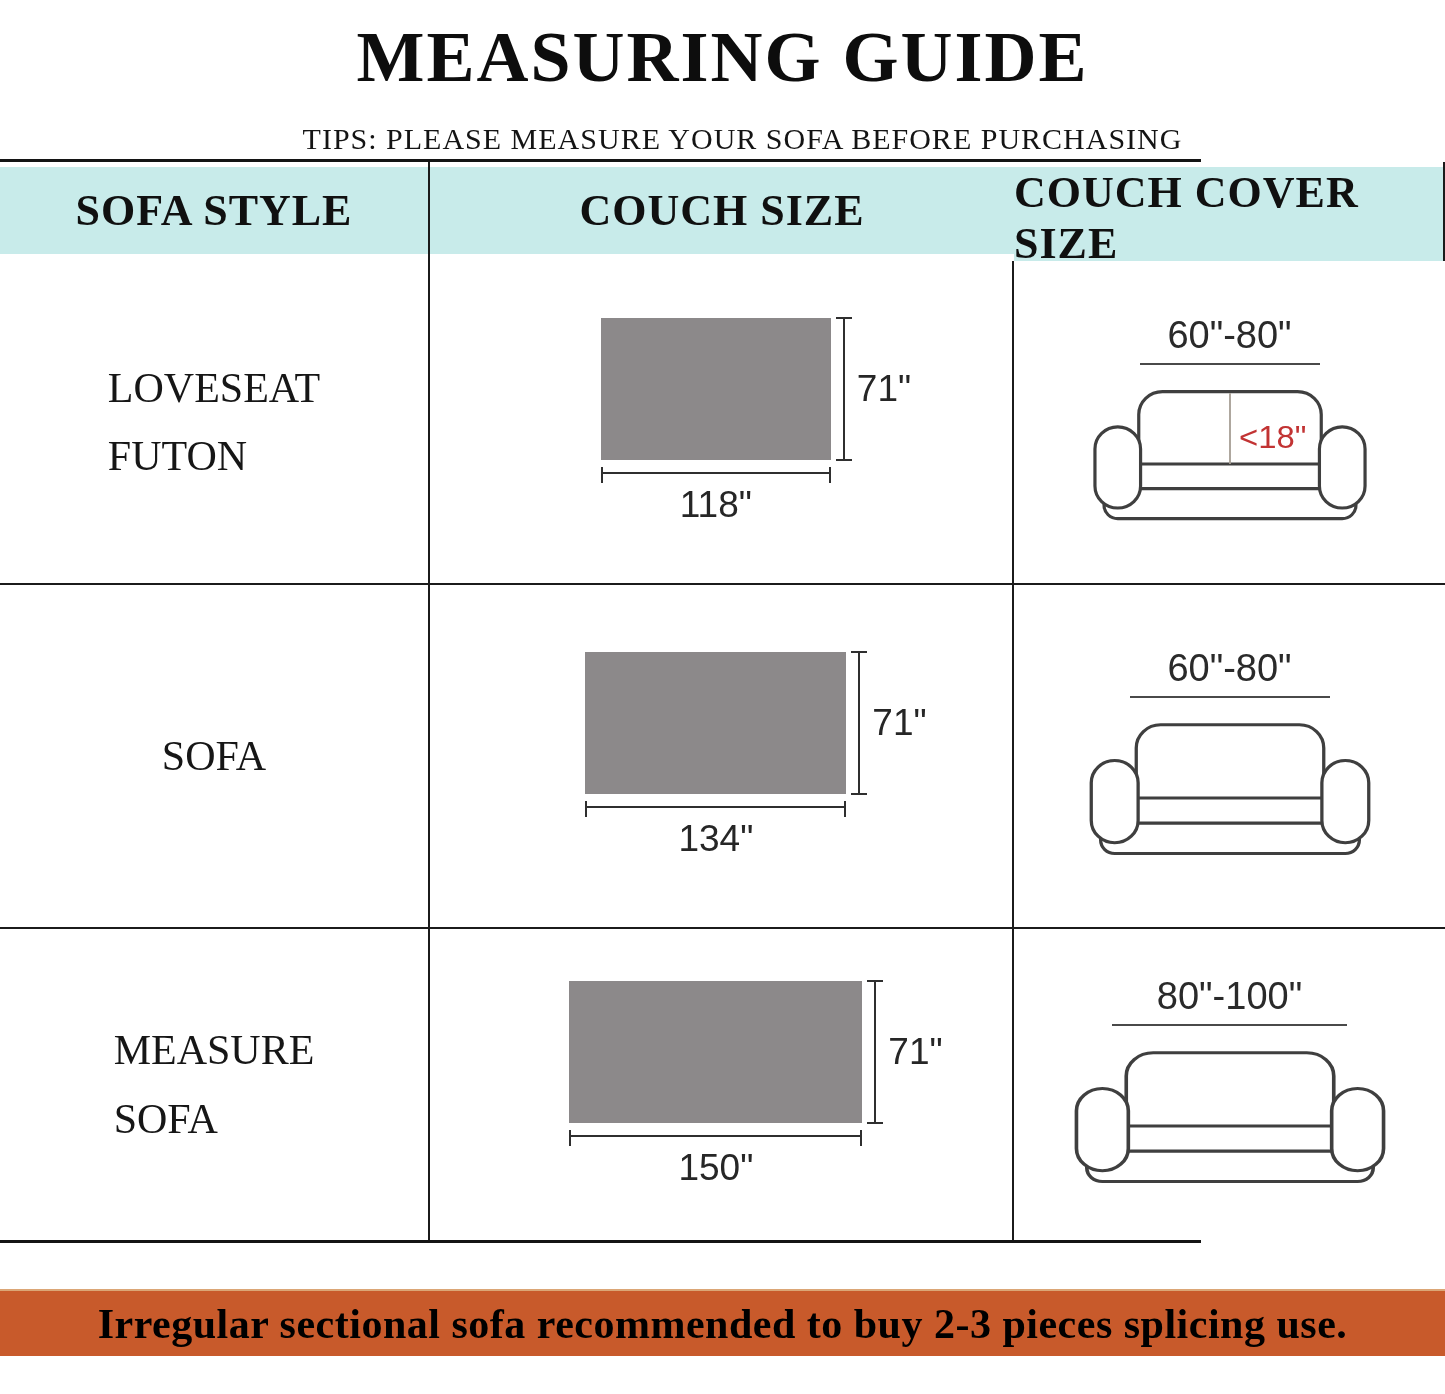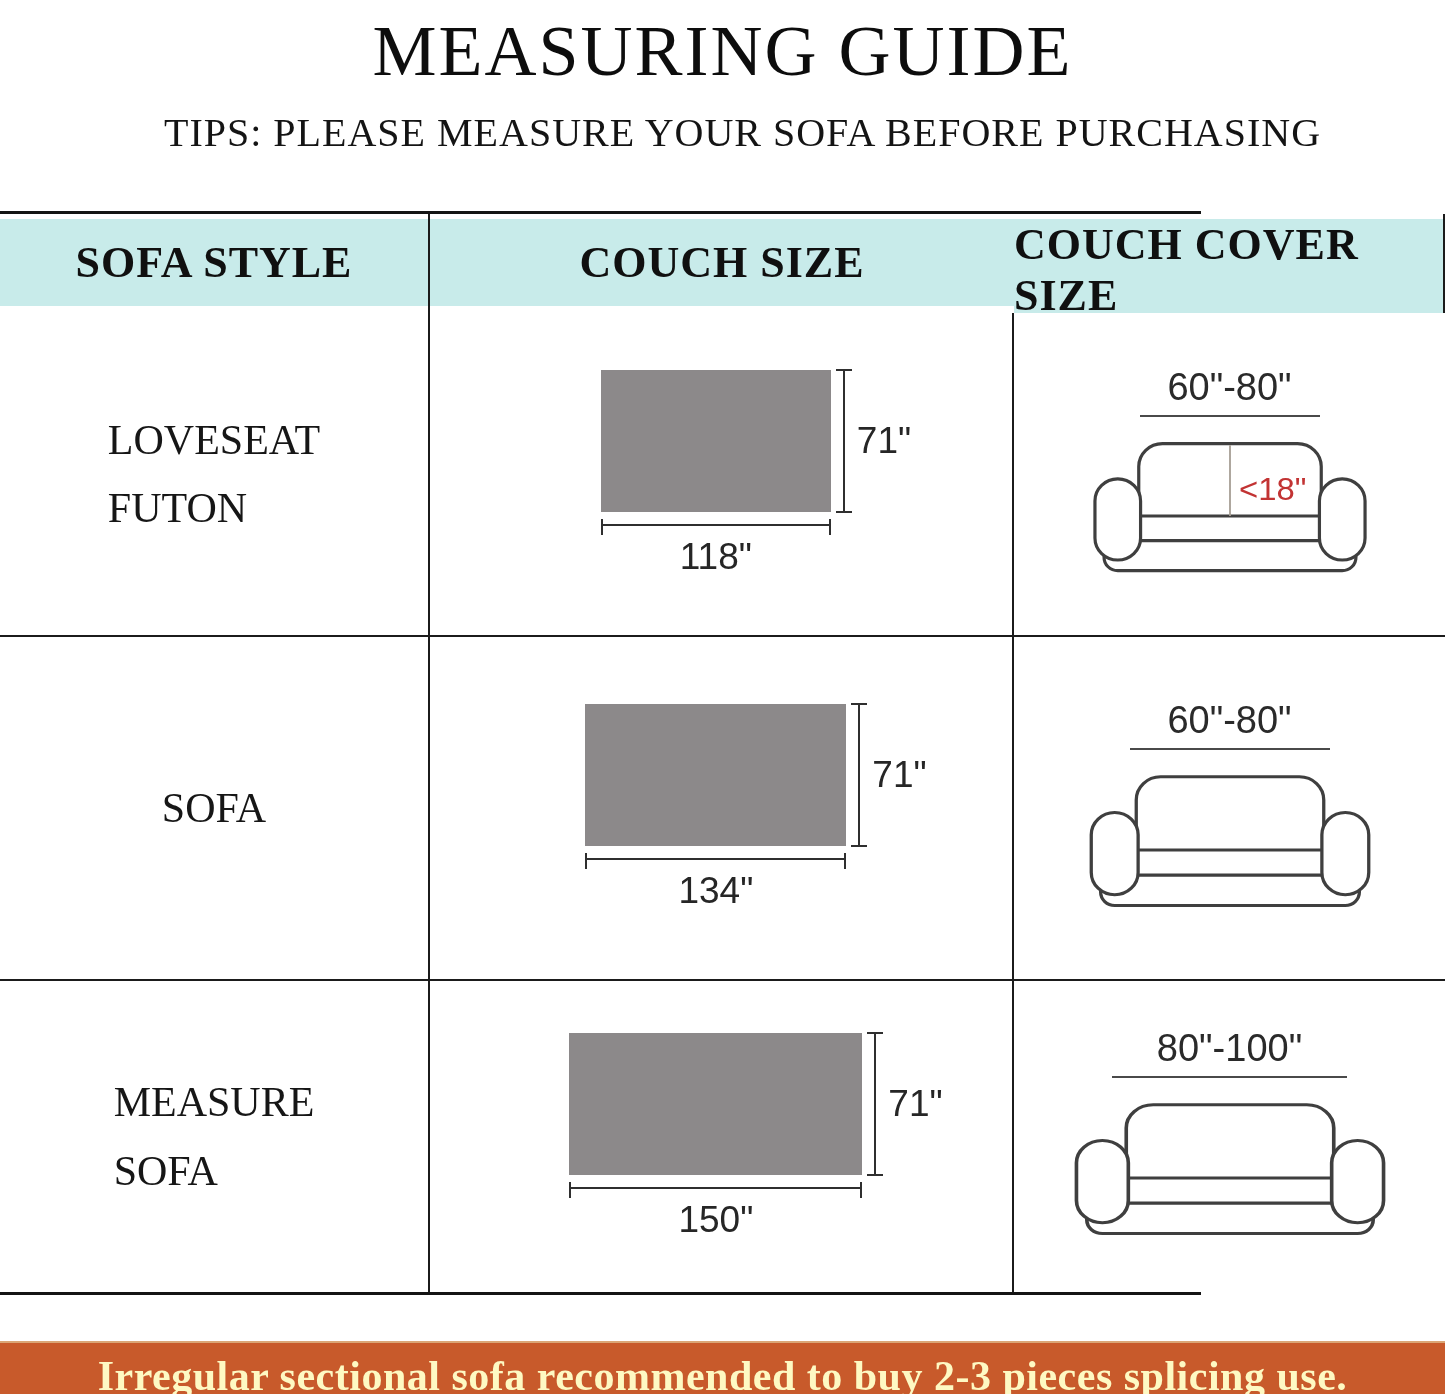"MEASURING GUIDE" .title { font-weight: normal -> bold; margin: 12px -> 18px }
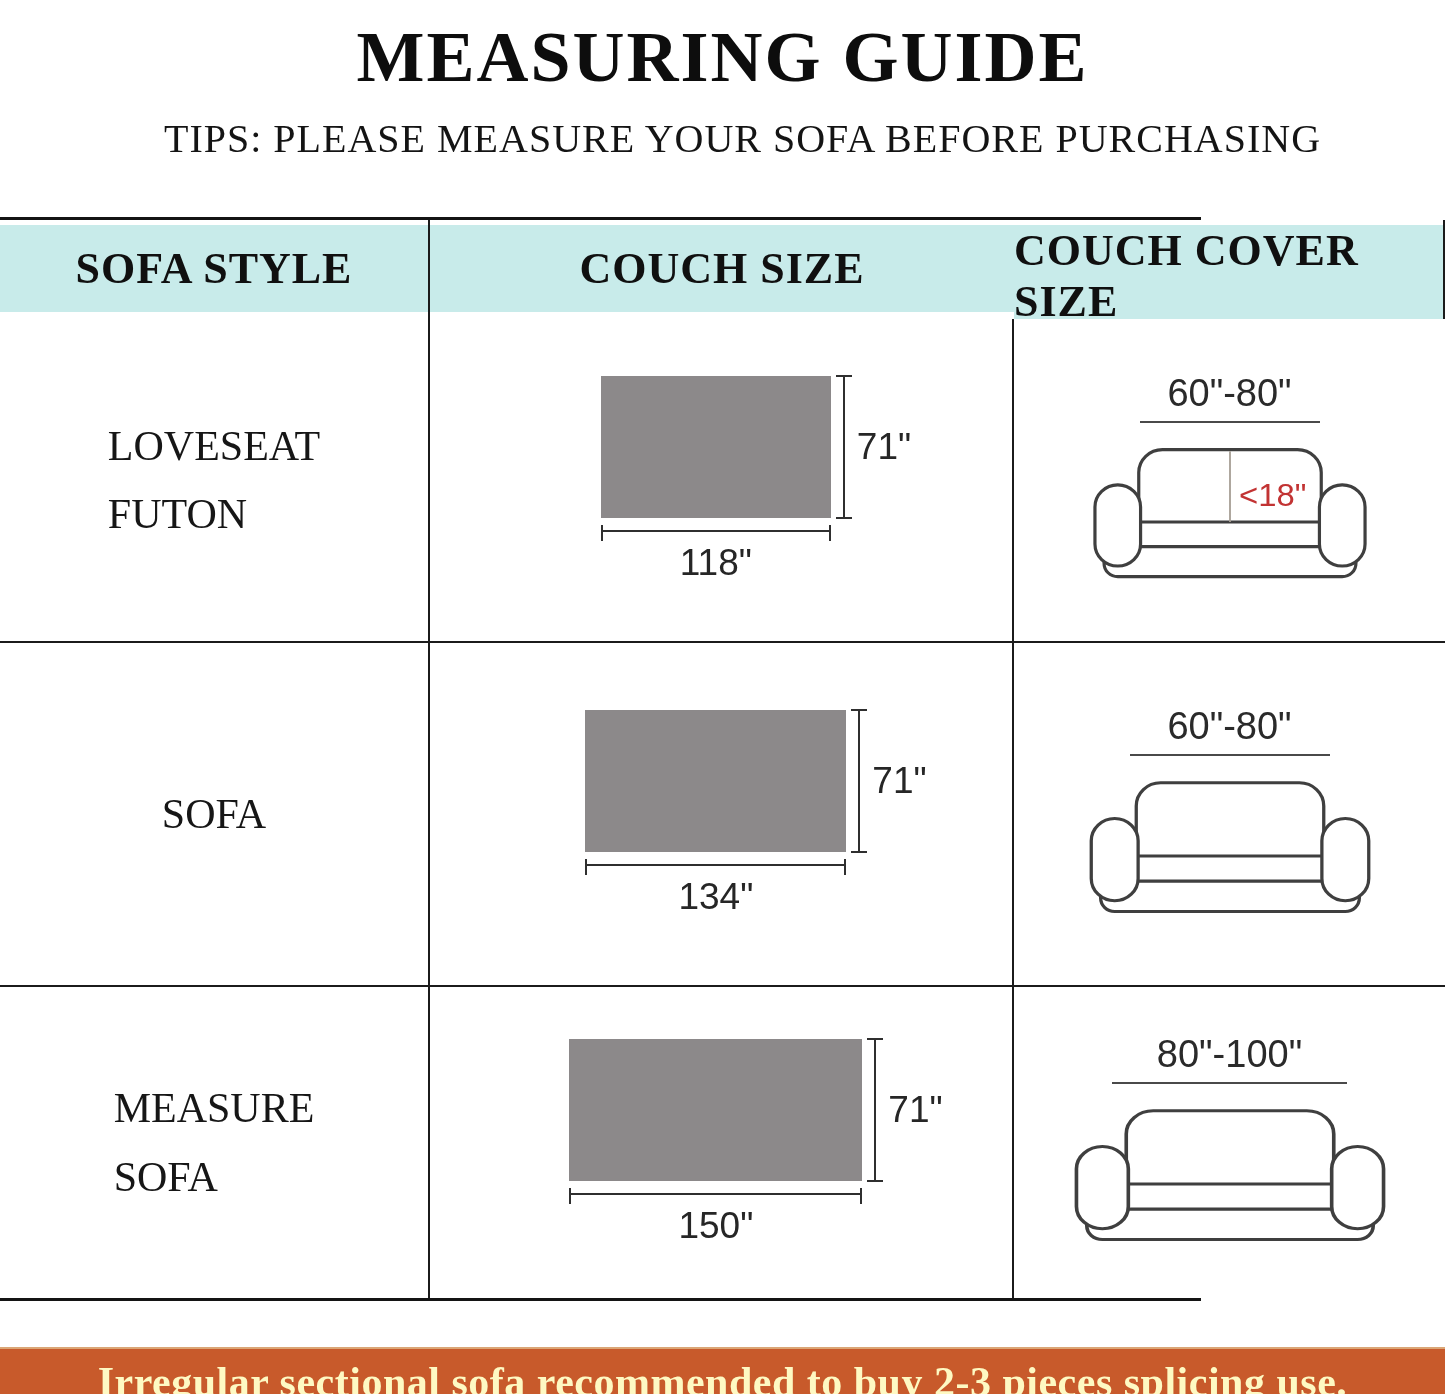"TIPS: PLEASE MEASURE YOUR SOFA" .subtitle { font-size: 40px -> 30px }
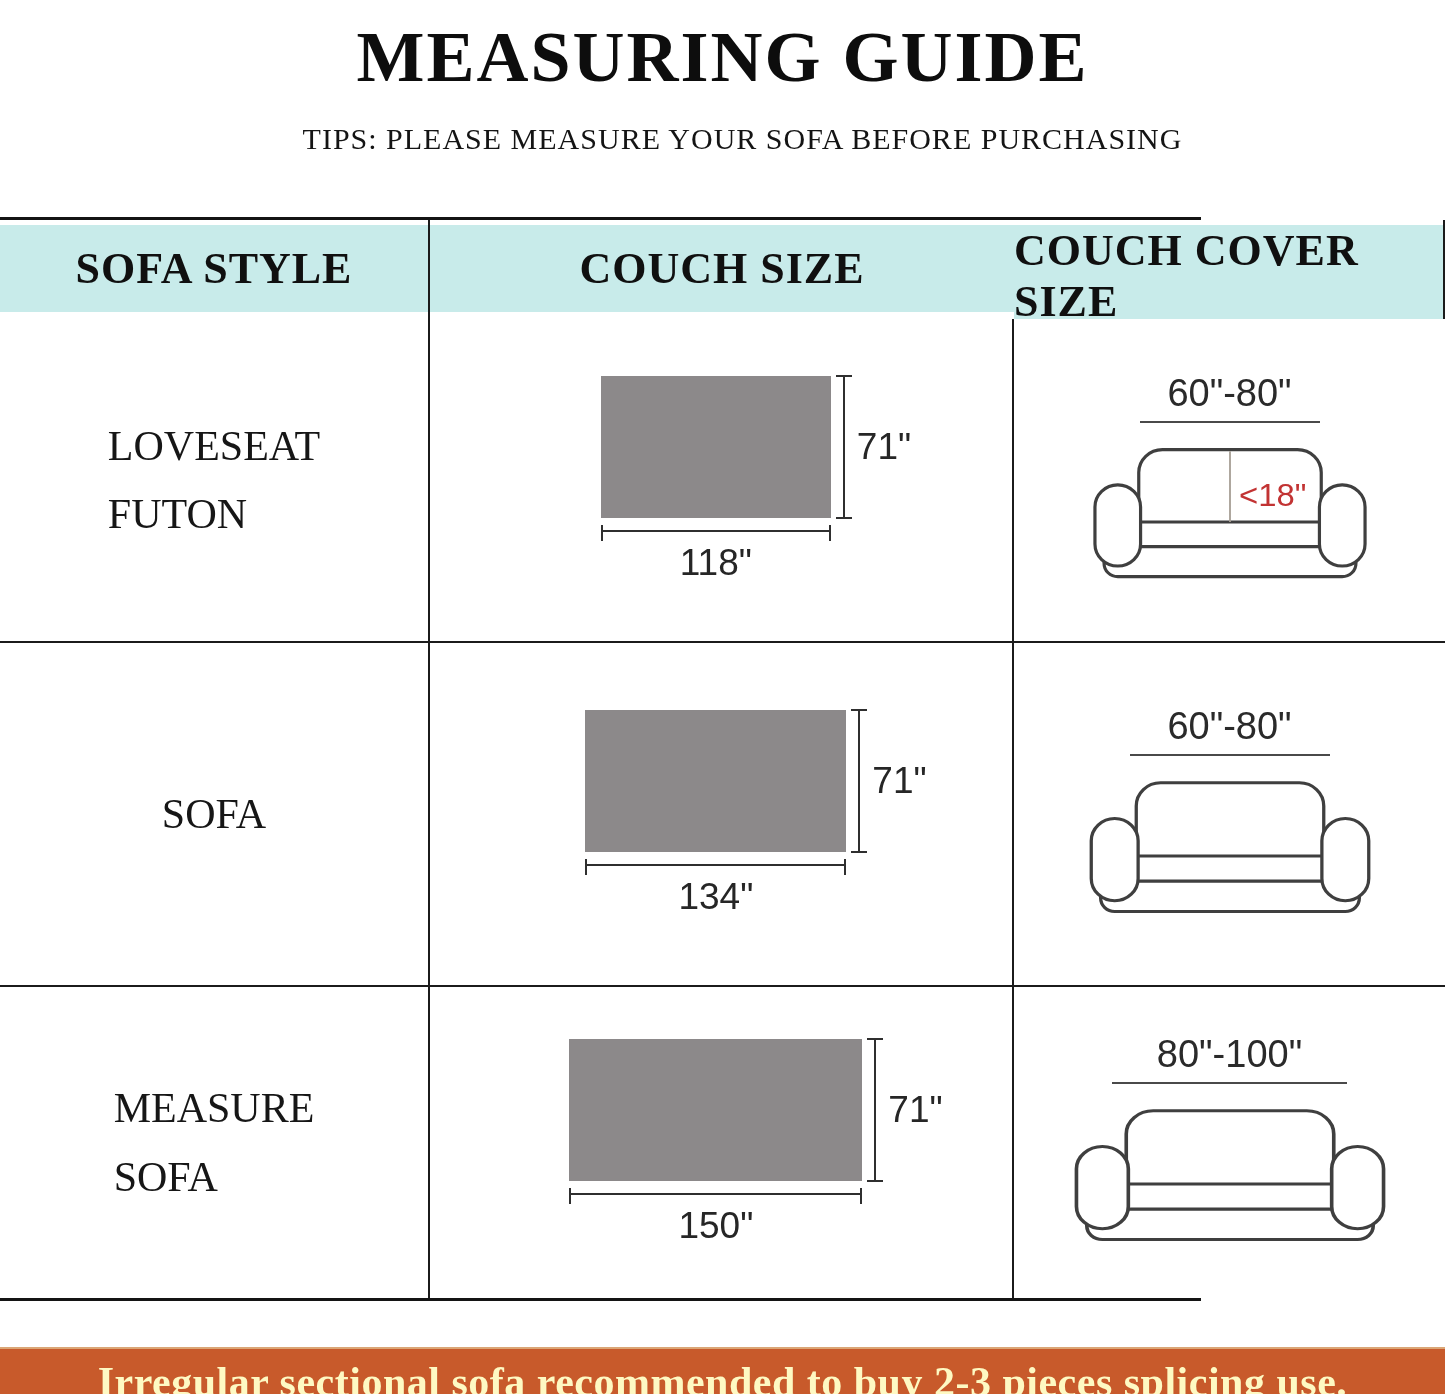"SOFA STYLE" .guide-table { margin-top: 58px -> none }
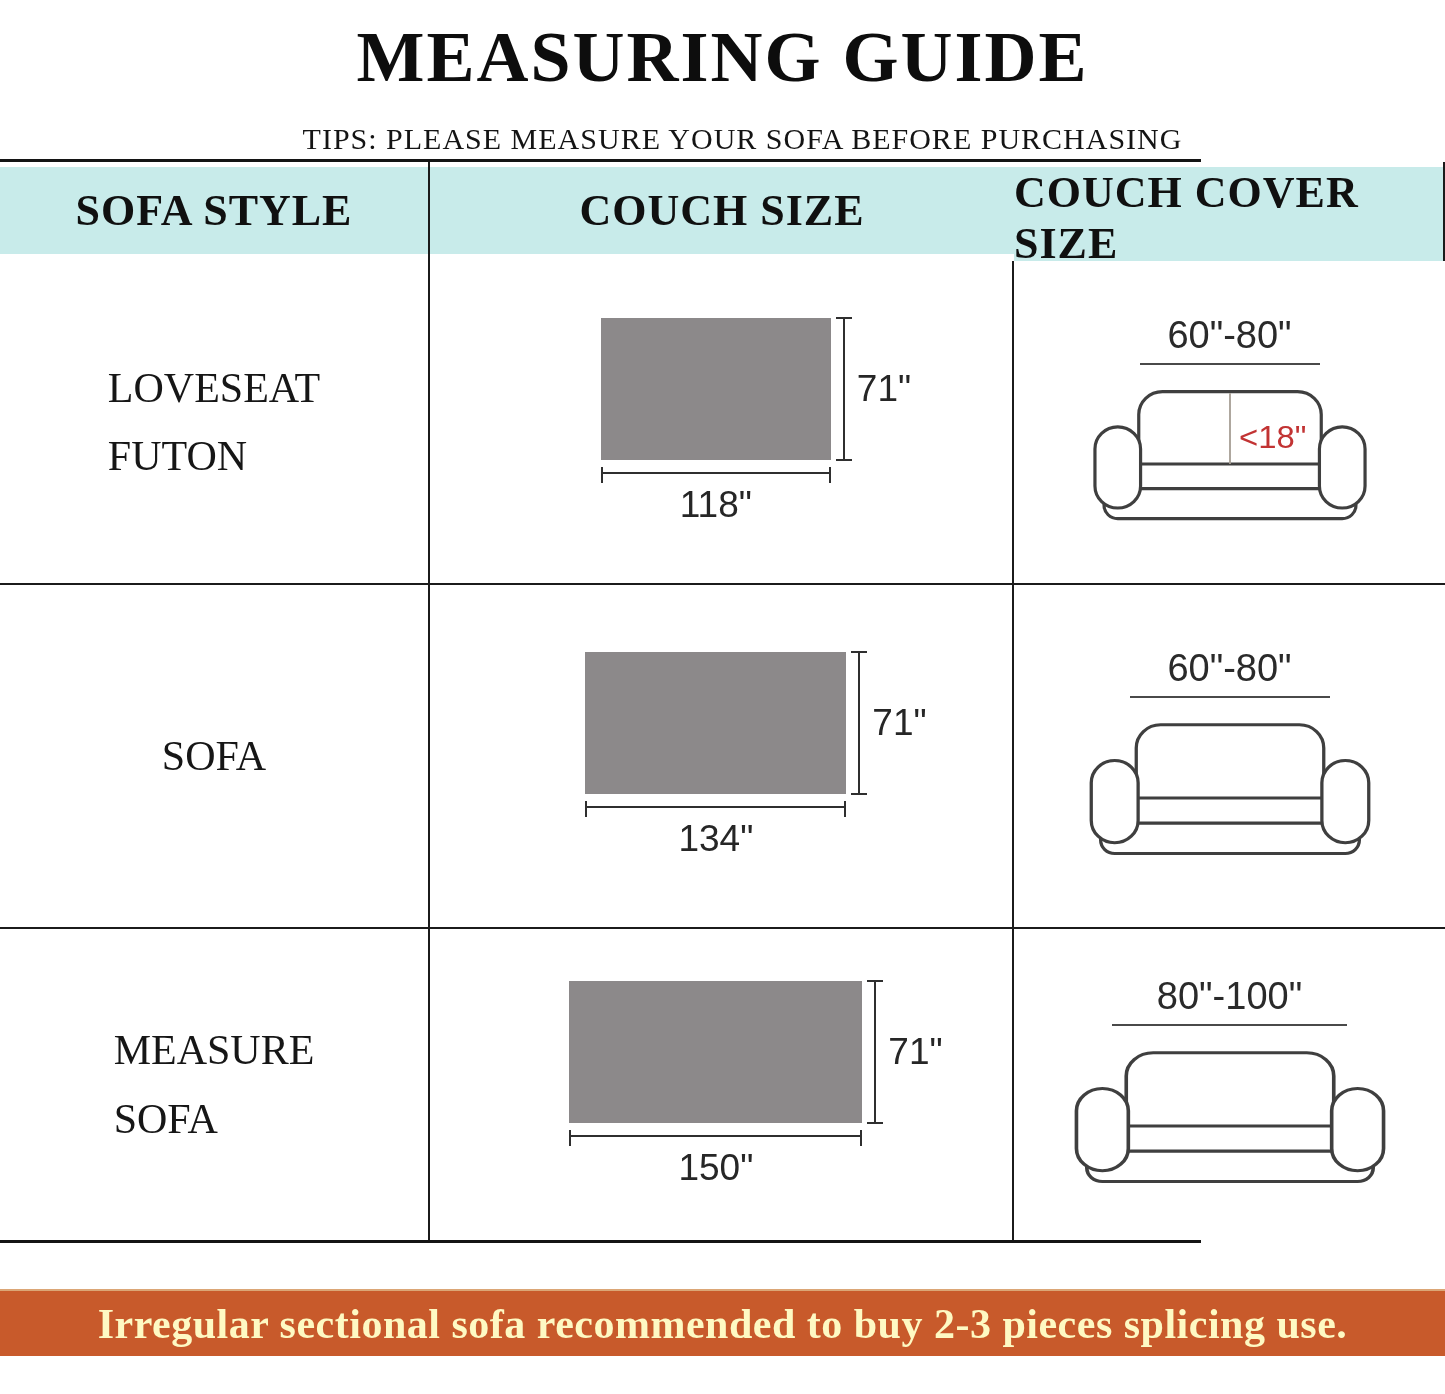"Irregular sectional sofa recommended to" .banner-text { color: #fef9c3 -> #000000 }
